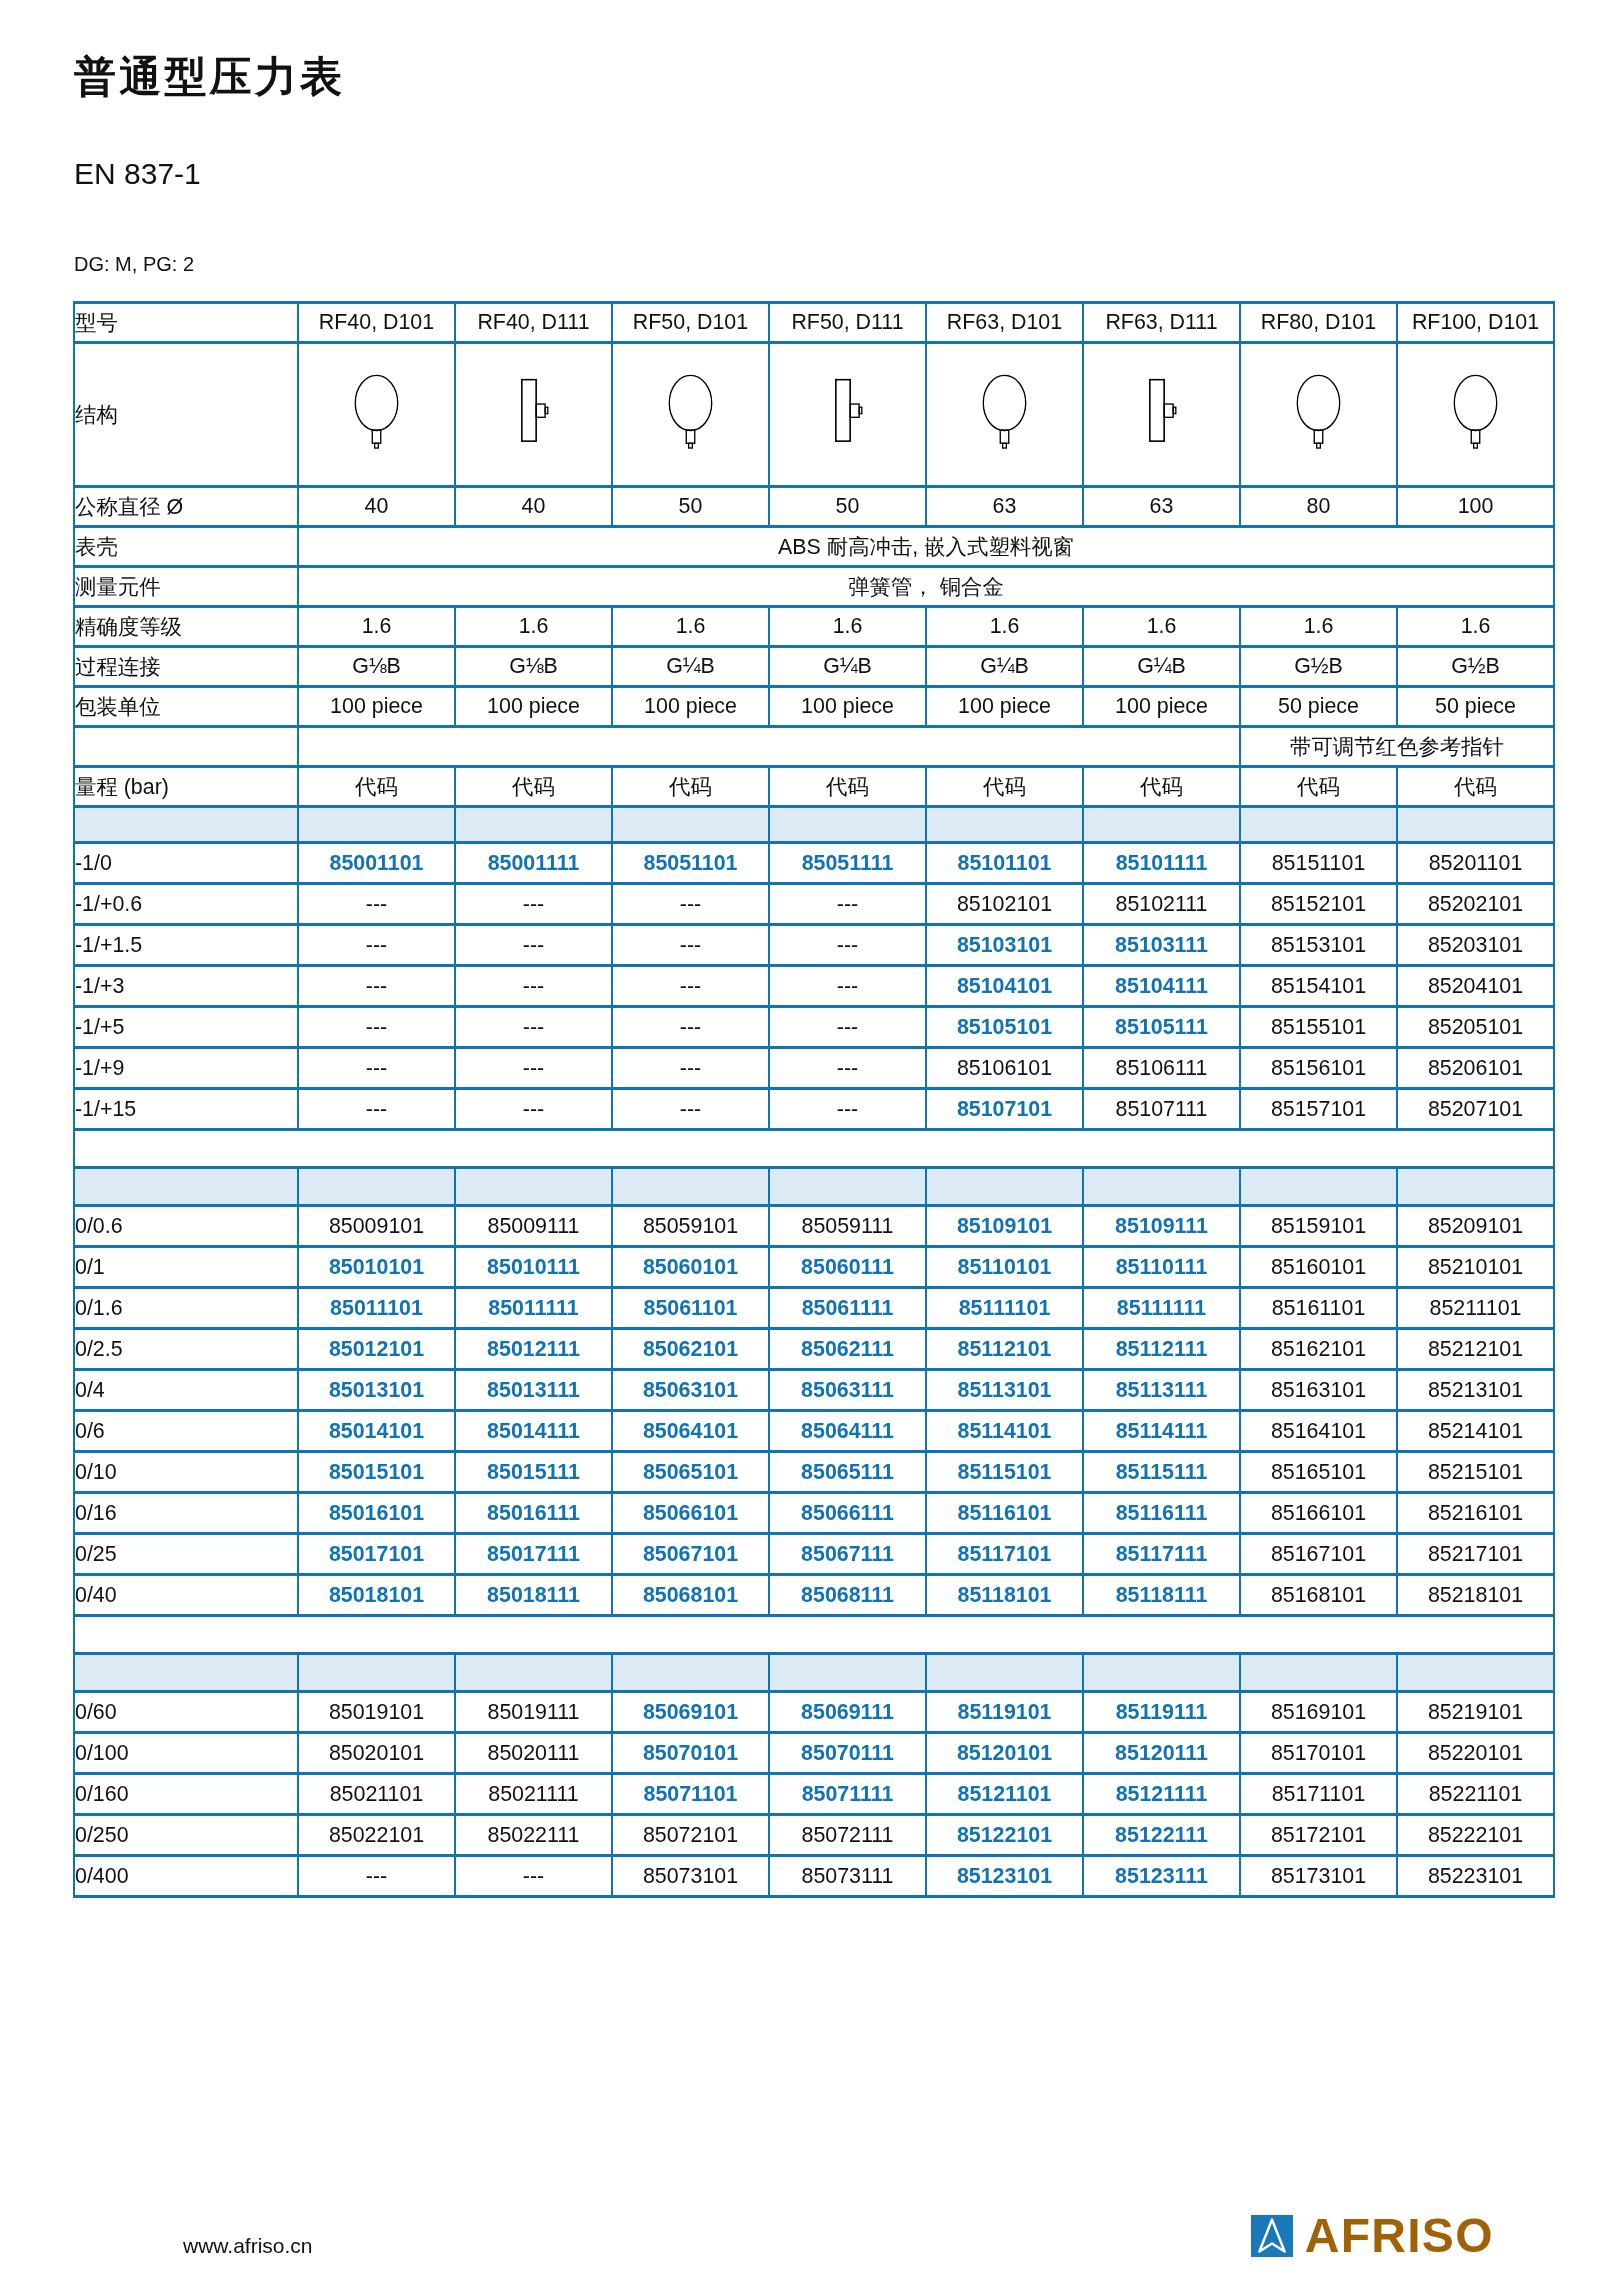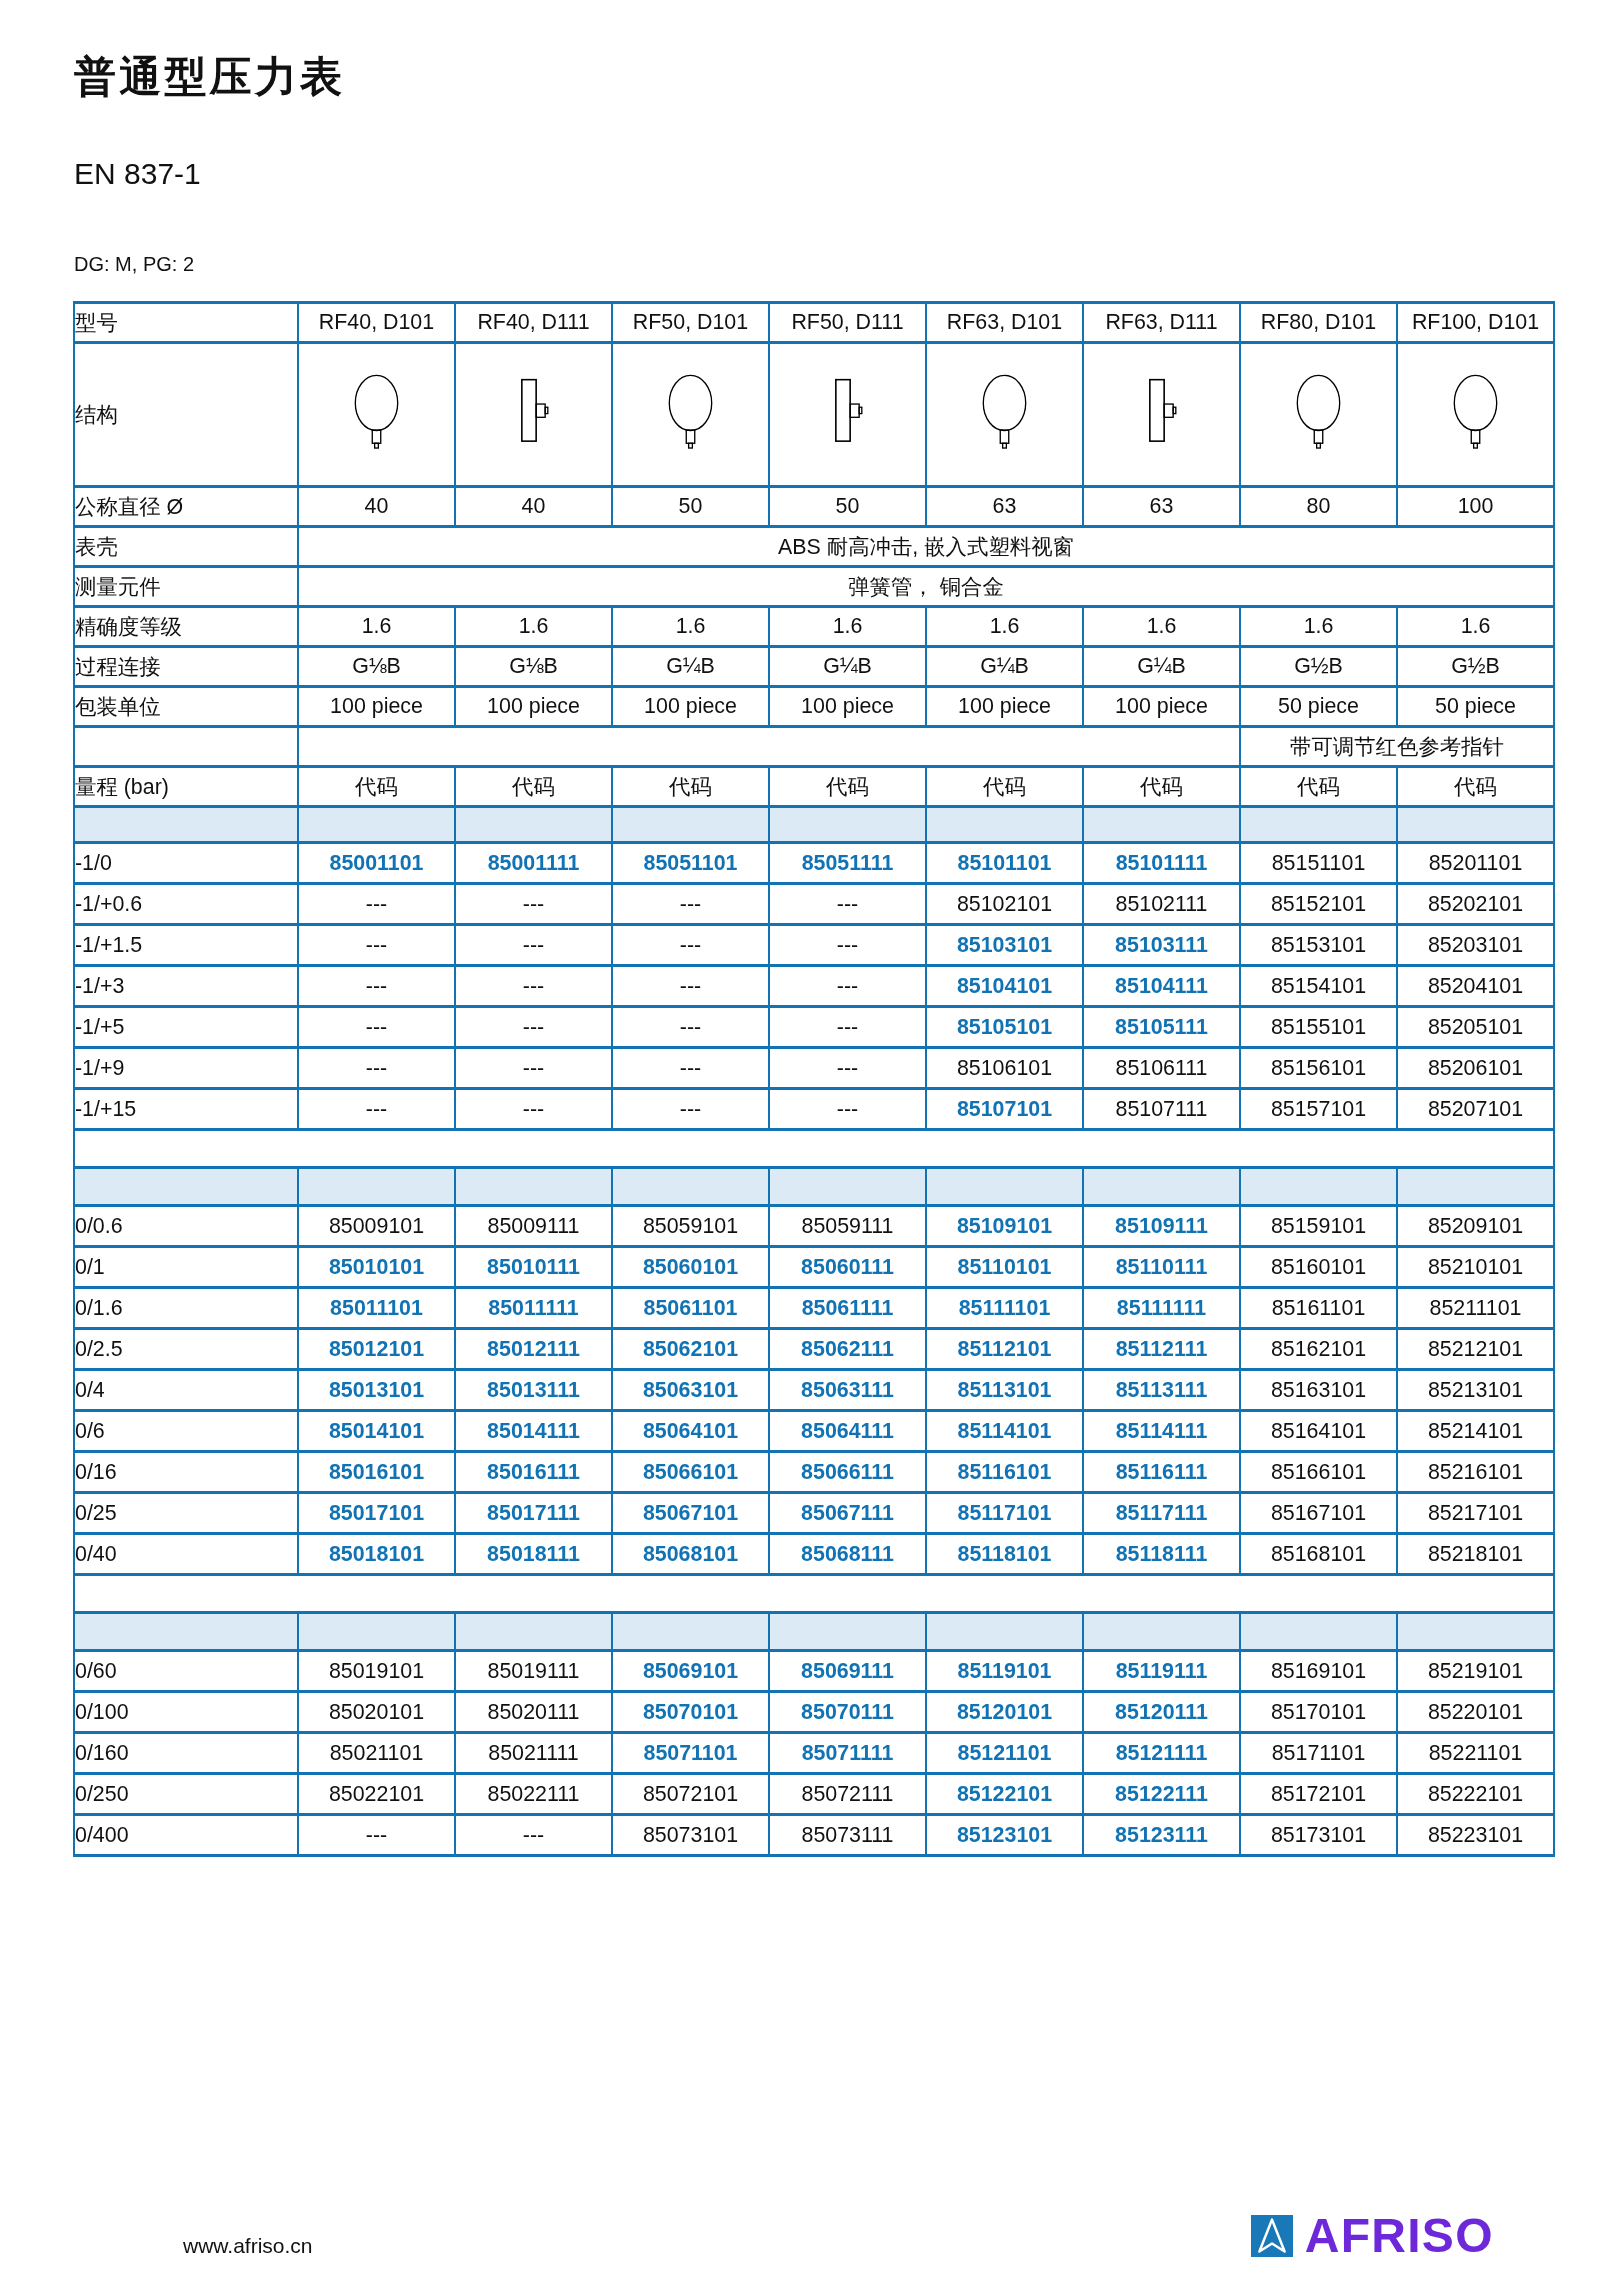"0/10" tr { html: none -> <tr> <td>0/10</td> <td>85015101</td> <td>85015111</td> <td>85065101</td> <td>85065111</td> <td>85115101</td> <td>85115111</td> <td>85165101</td> <td>85215101</td> </tr> }
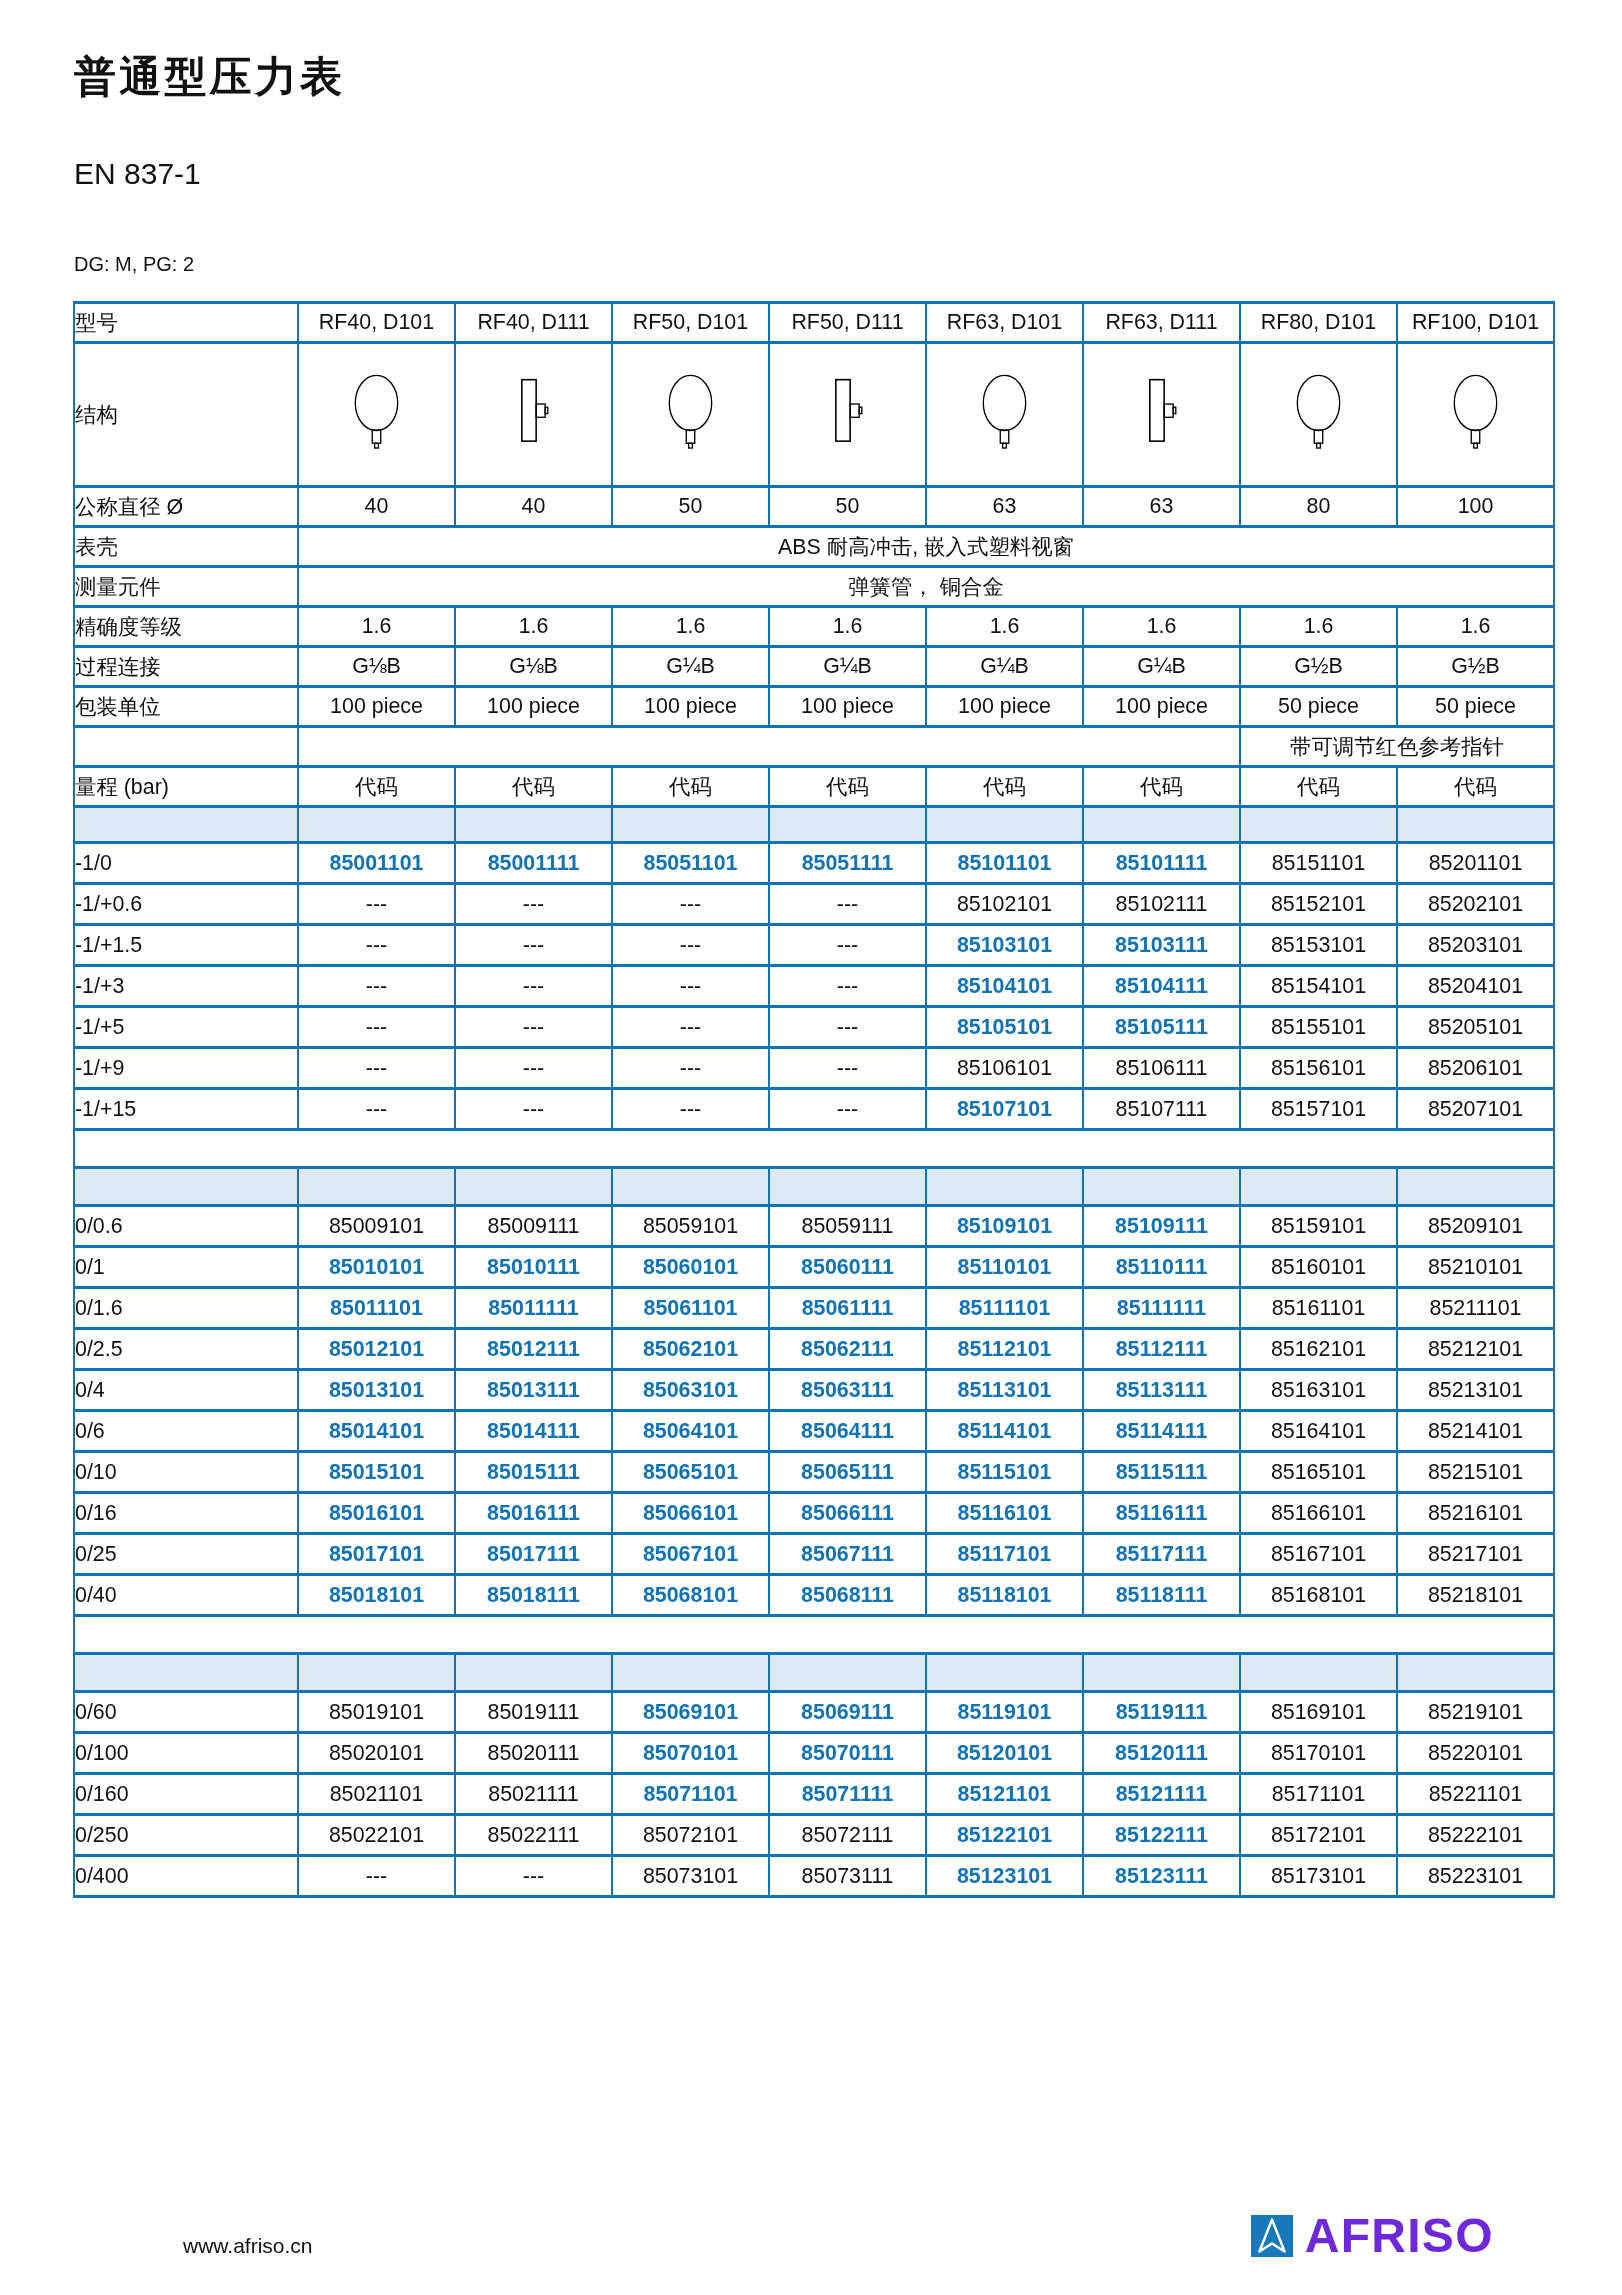"AFRISO" .logo-text { color: #6d28d9 -> #a16207 }
